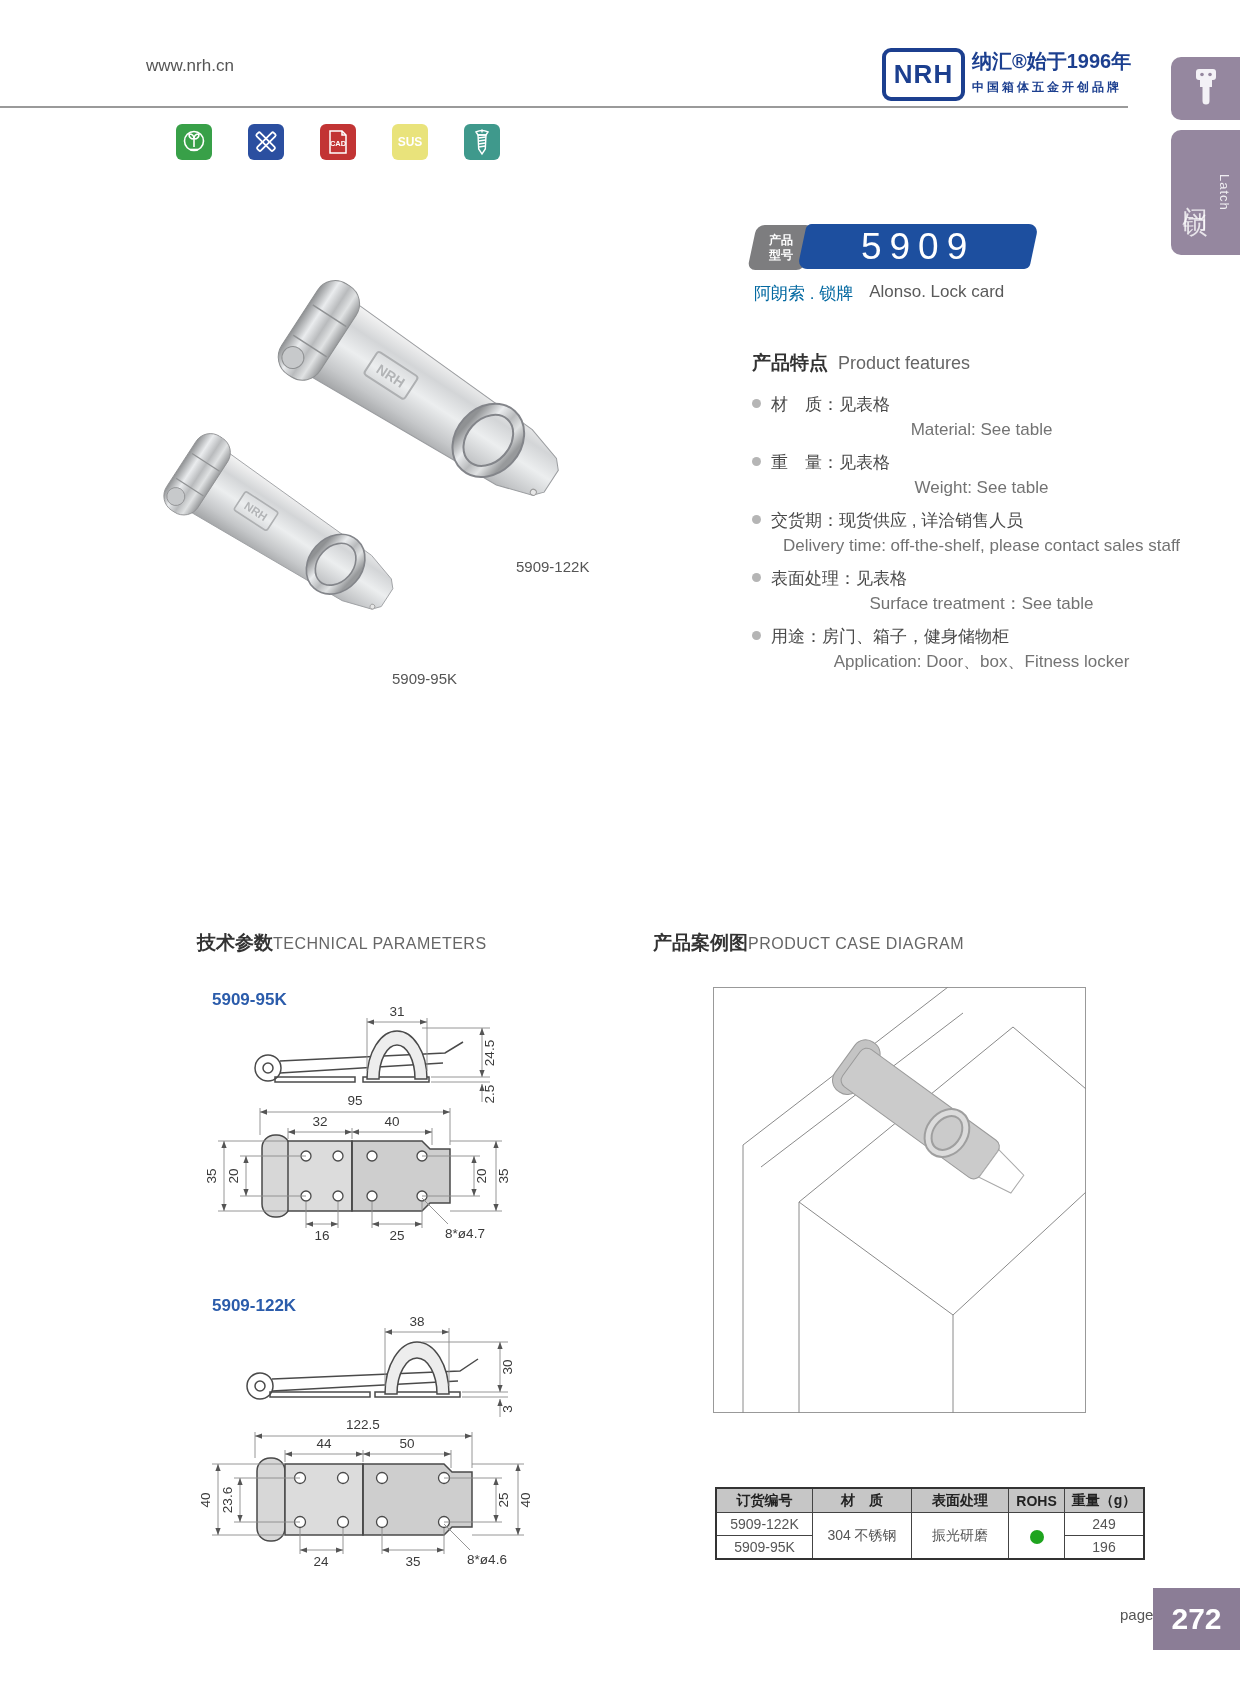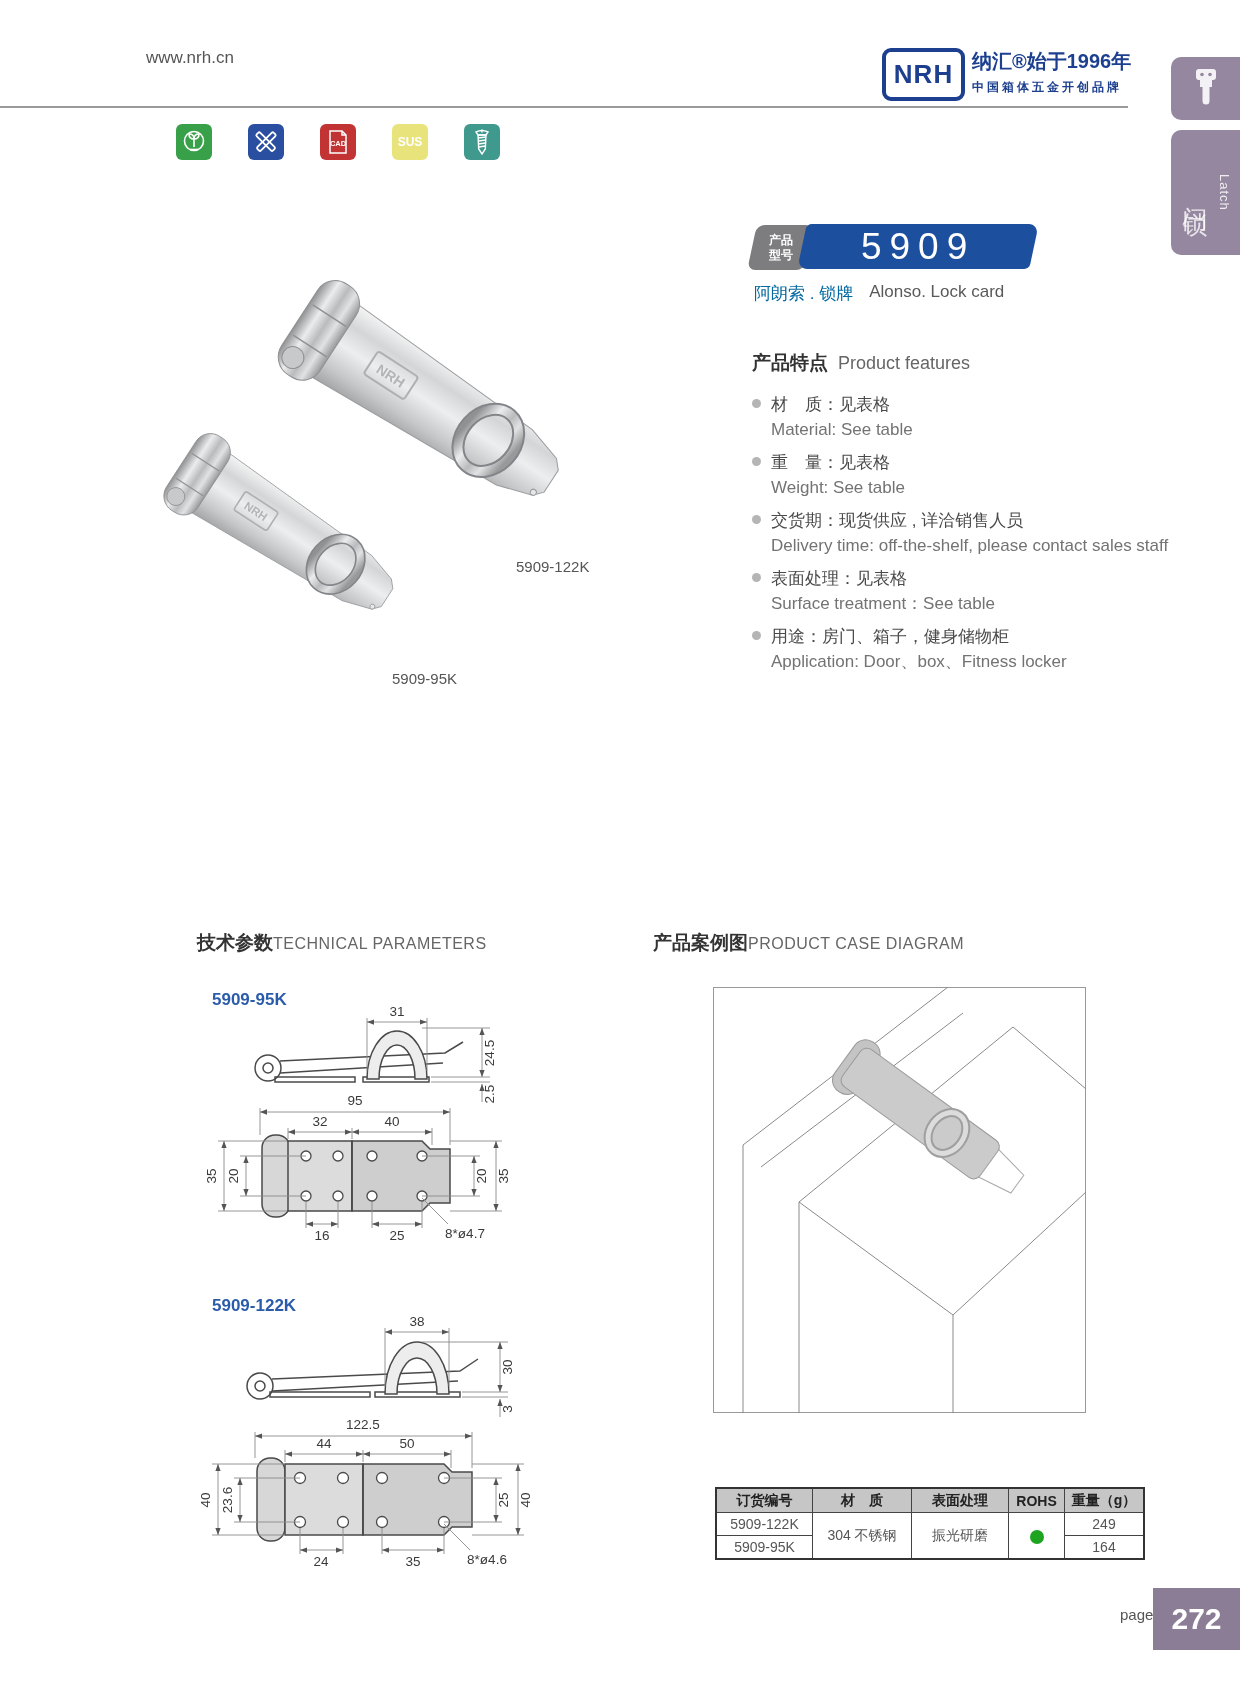"www.nrh.cn" .site { top: 48px -> 56px }
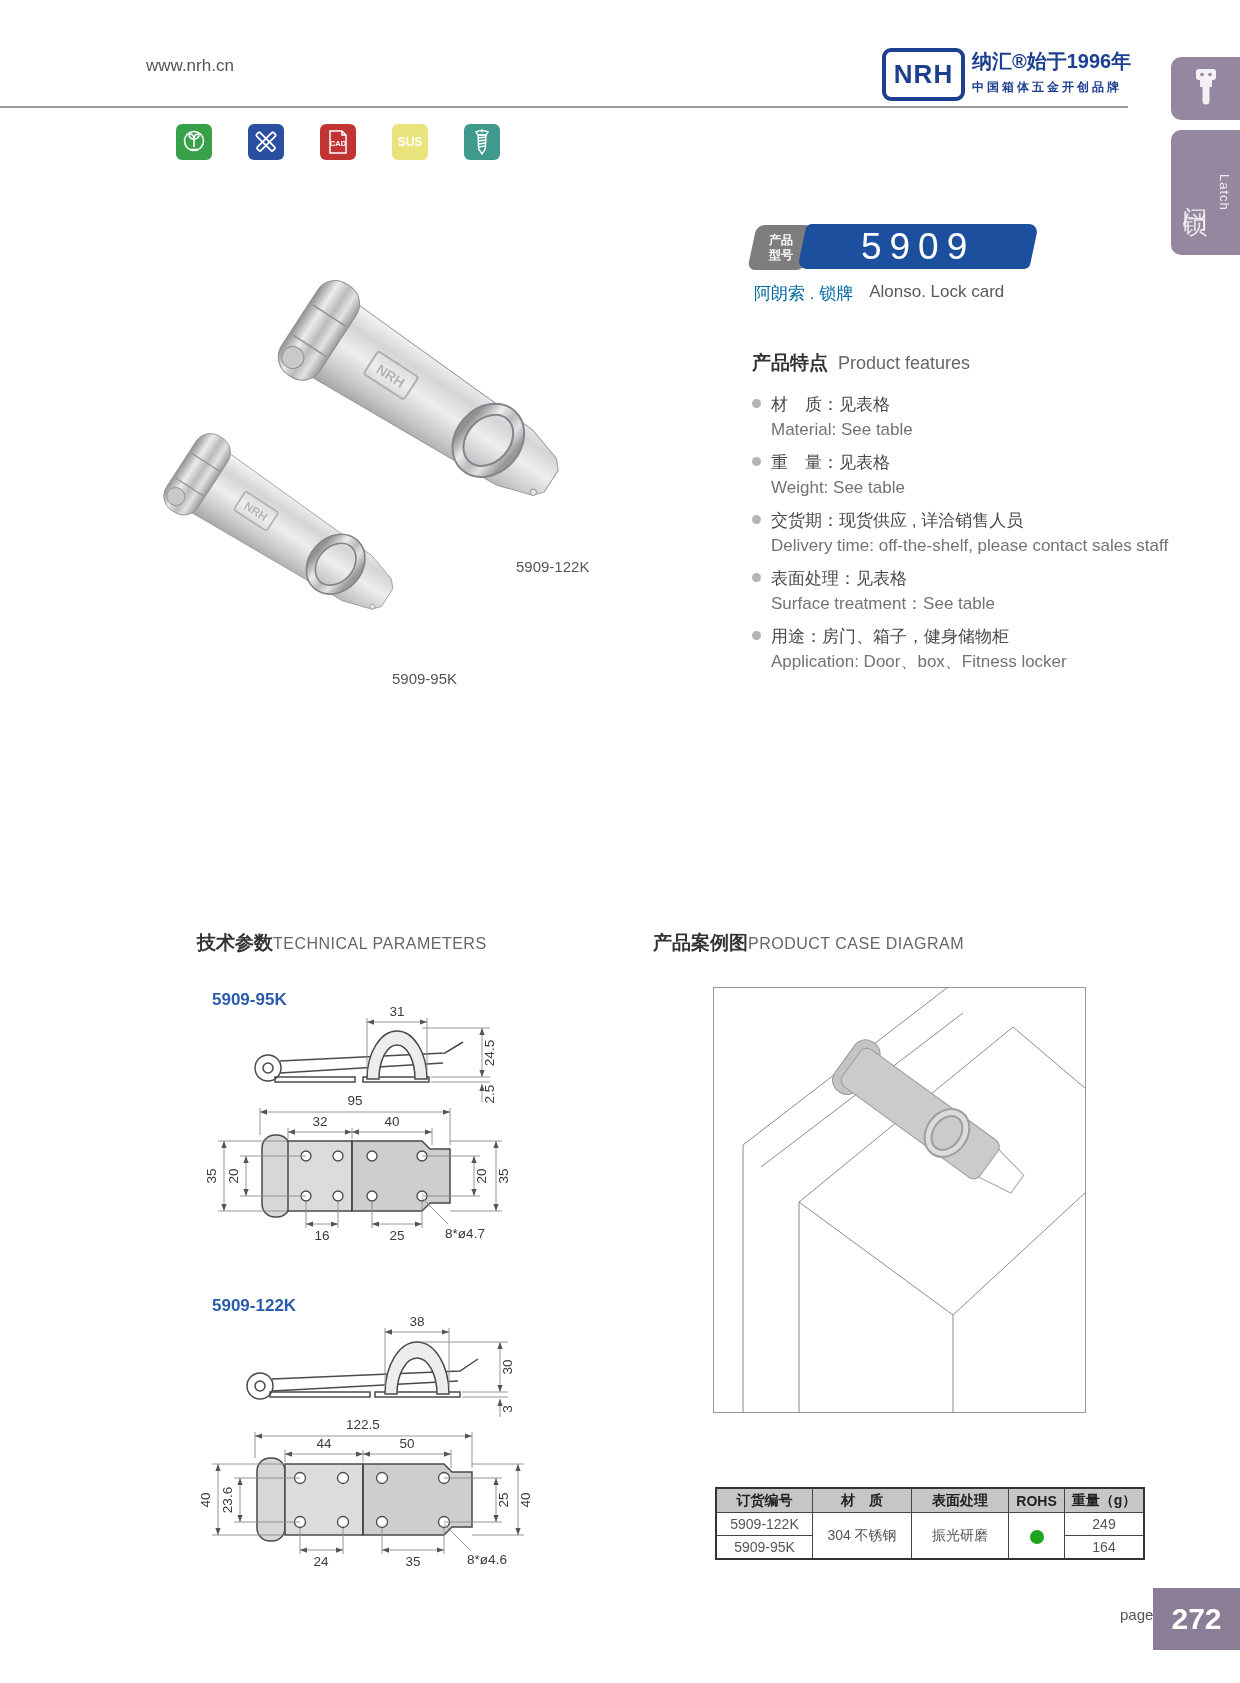"材 质：见表格" .f-item { text-align: none -> center }
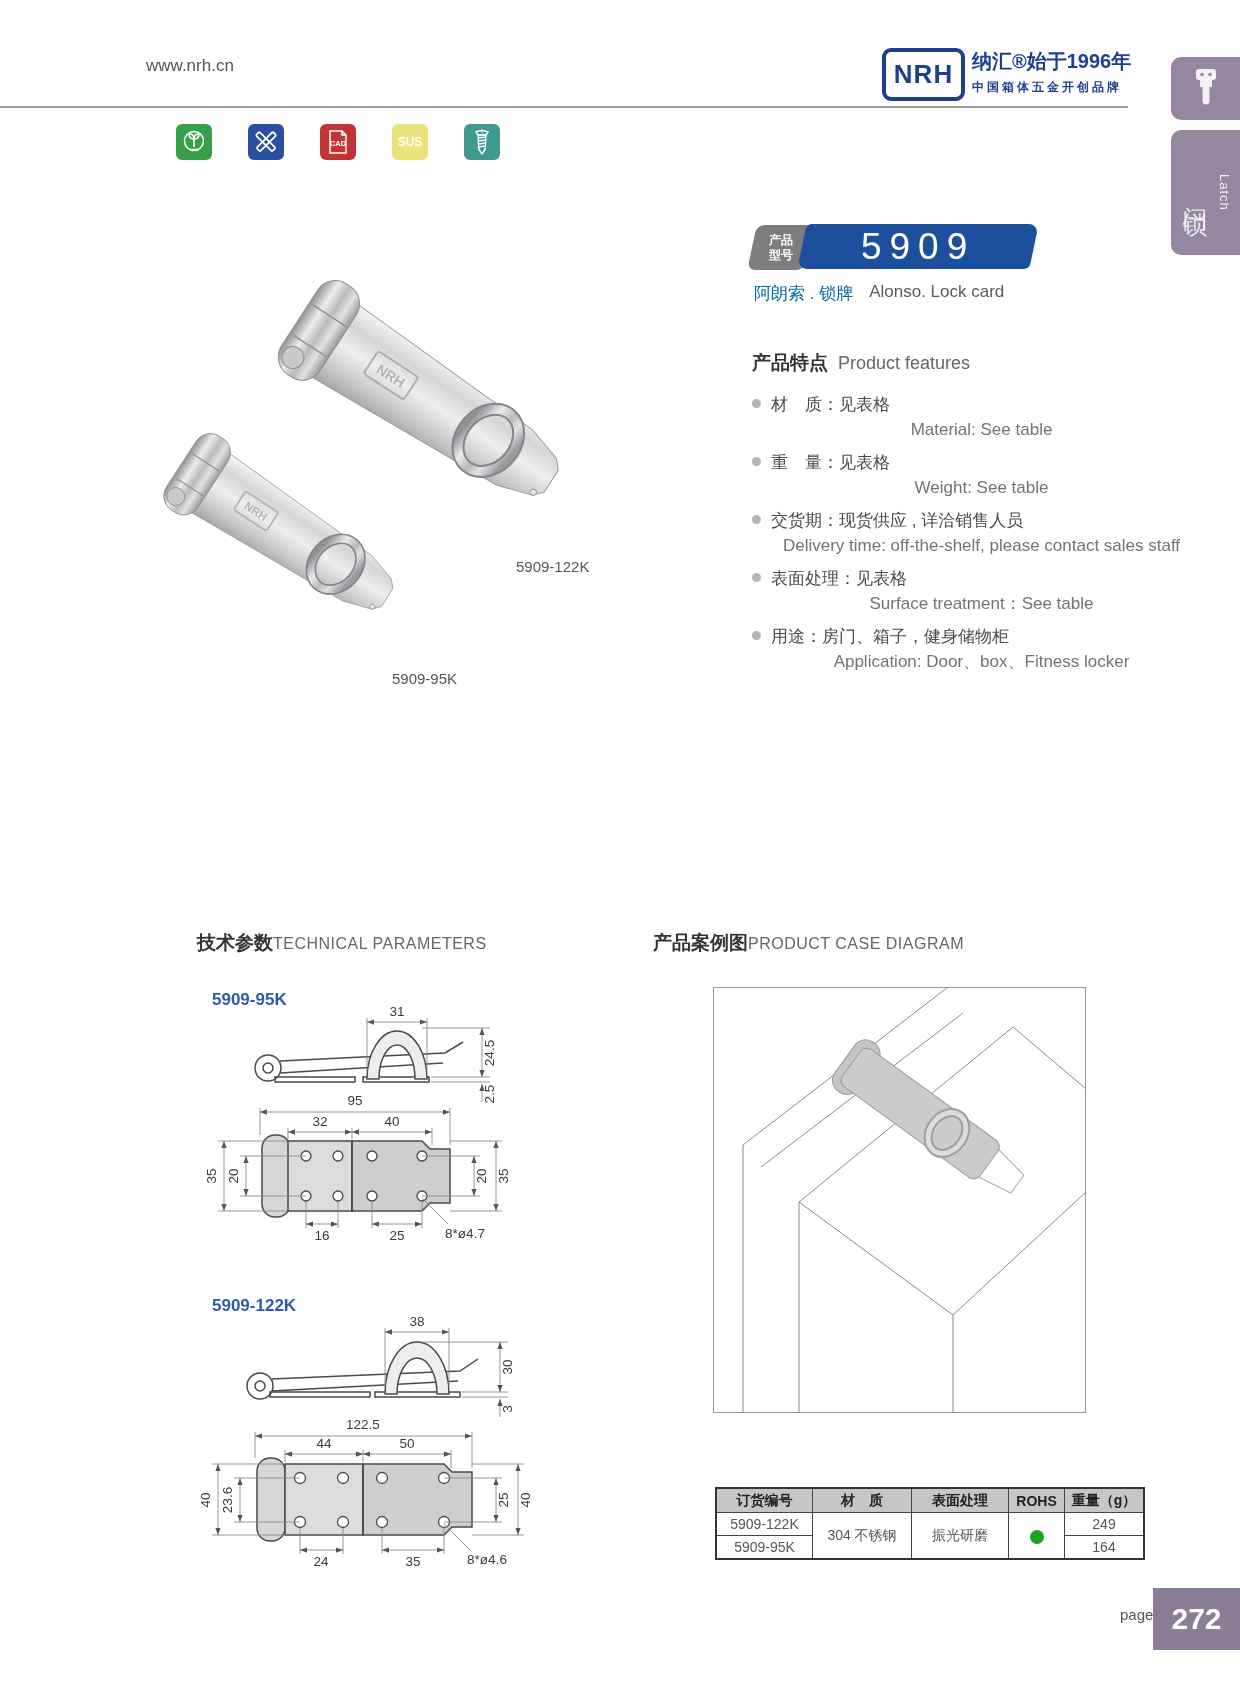"164" td { text: 164 -> 196 }
